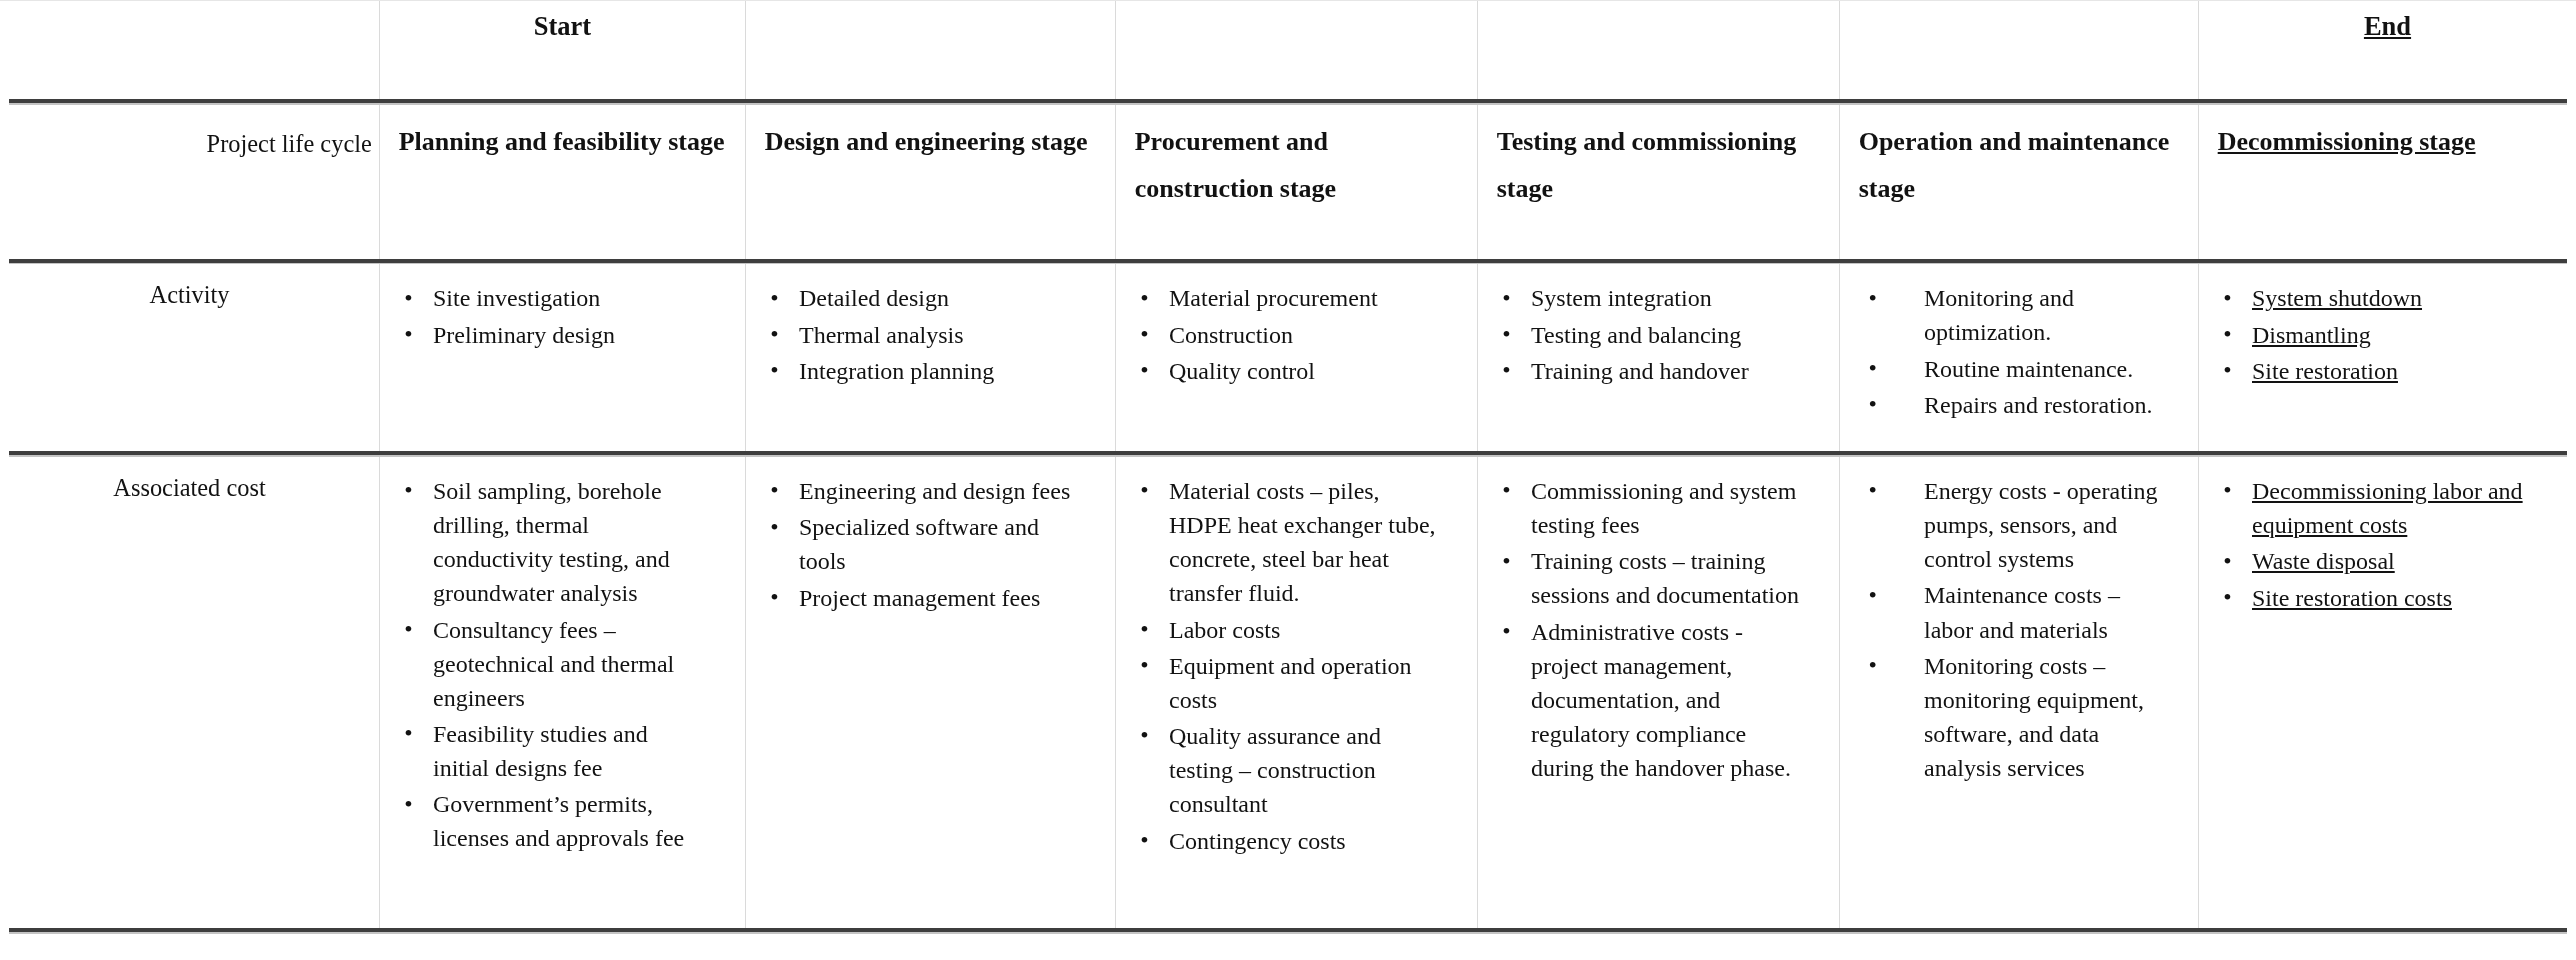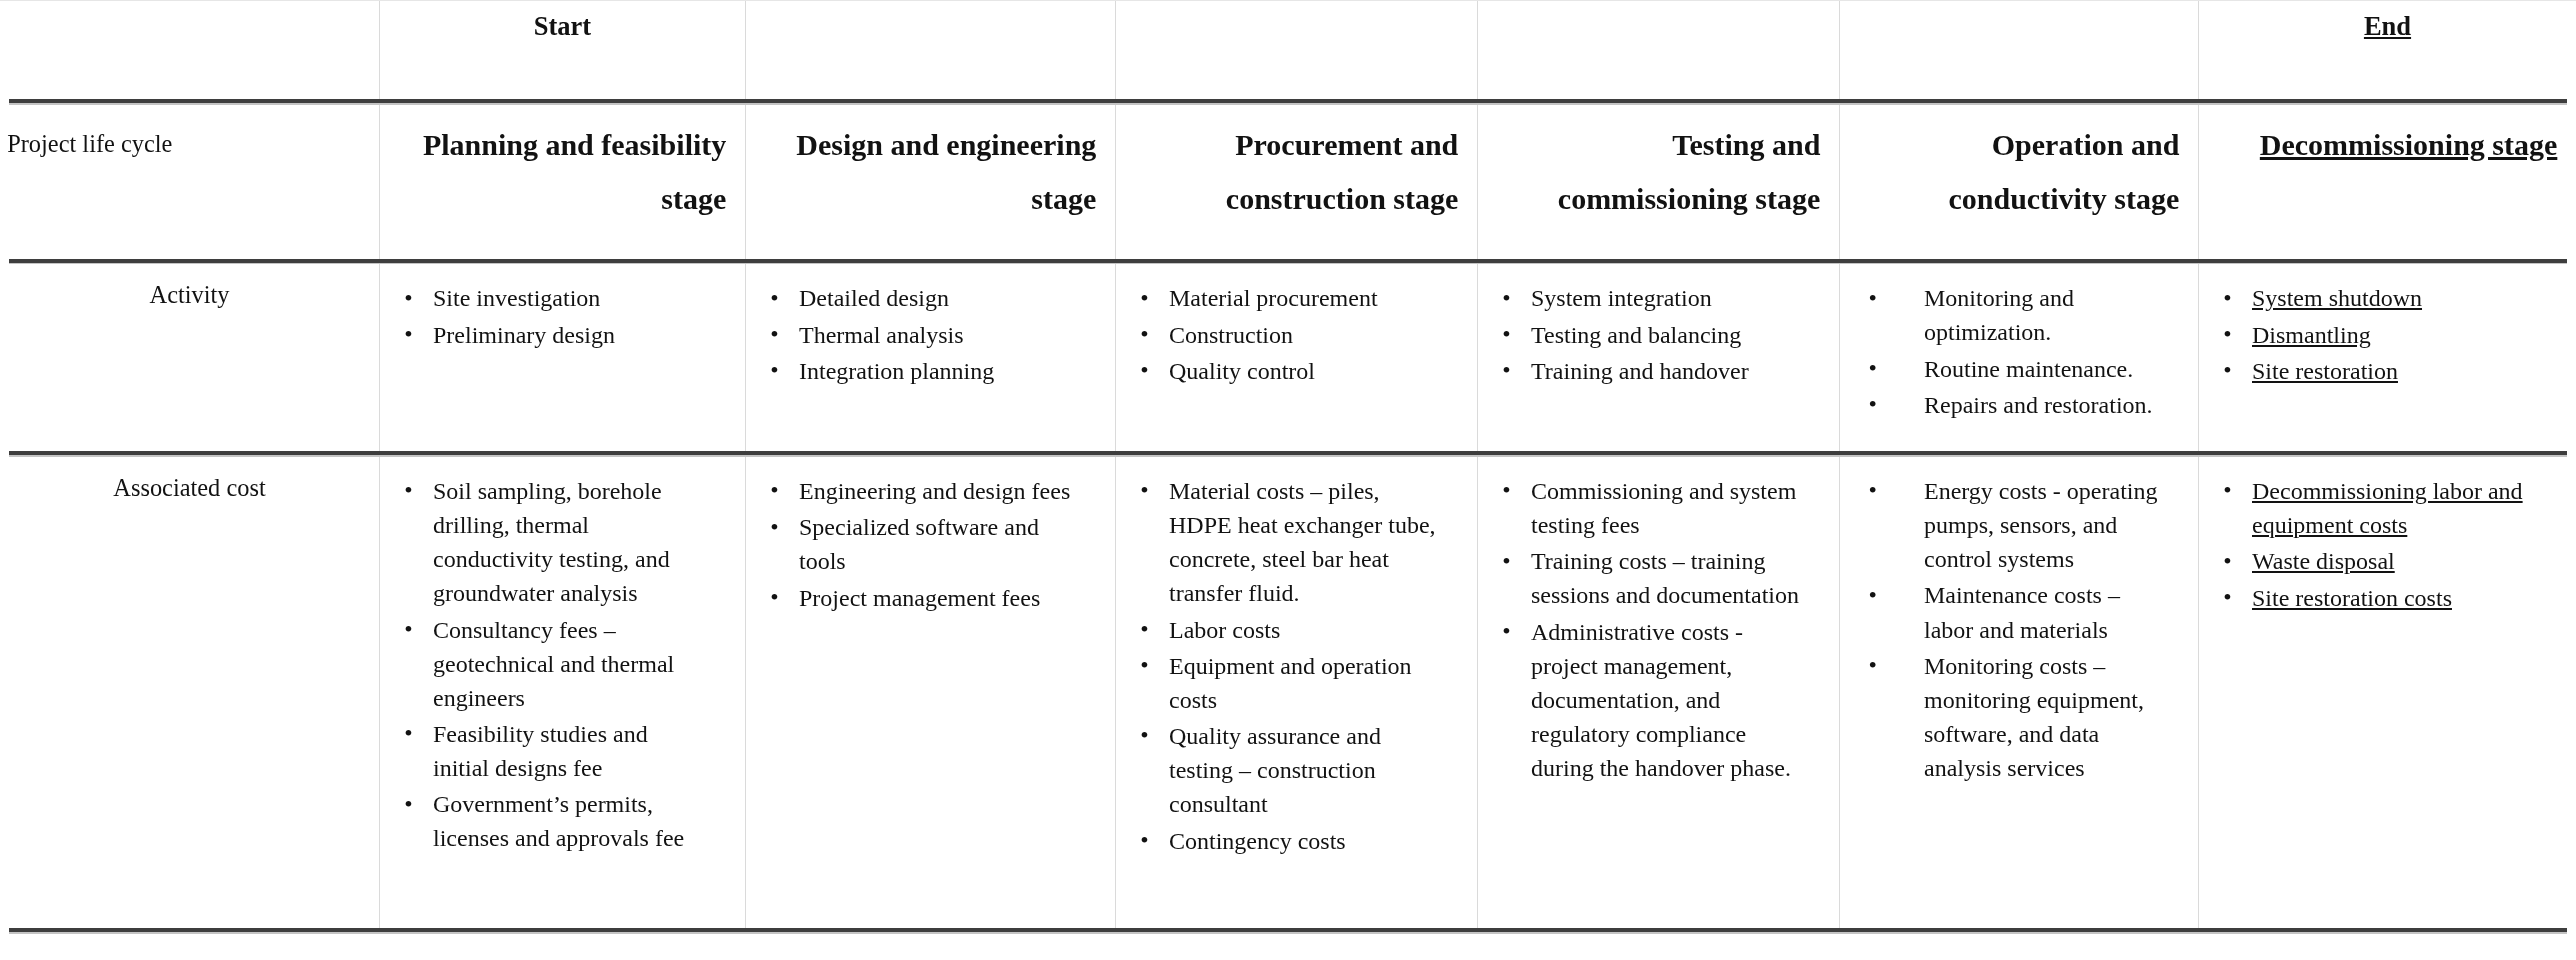"Project life cycle" .headrowlabel { text-align: left -> right }
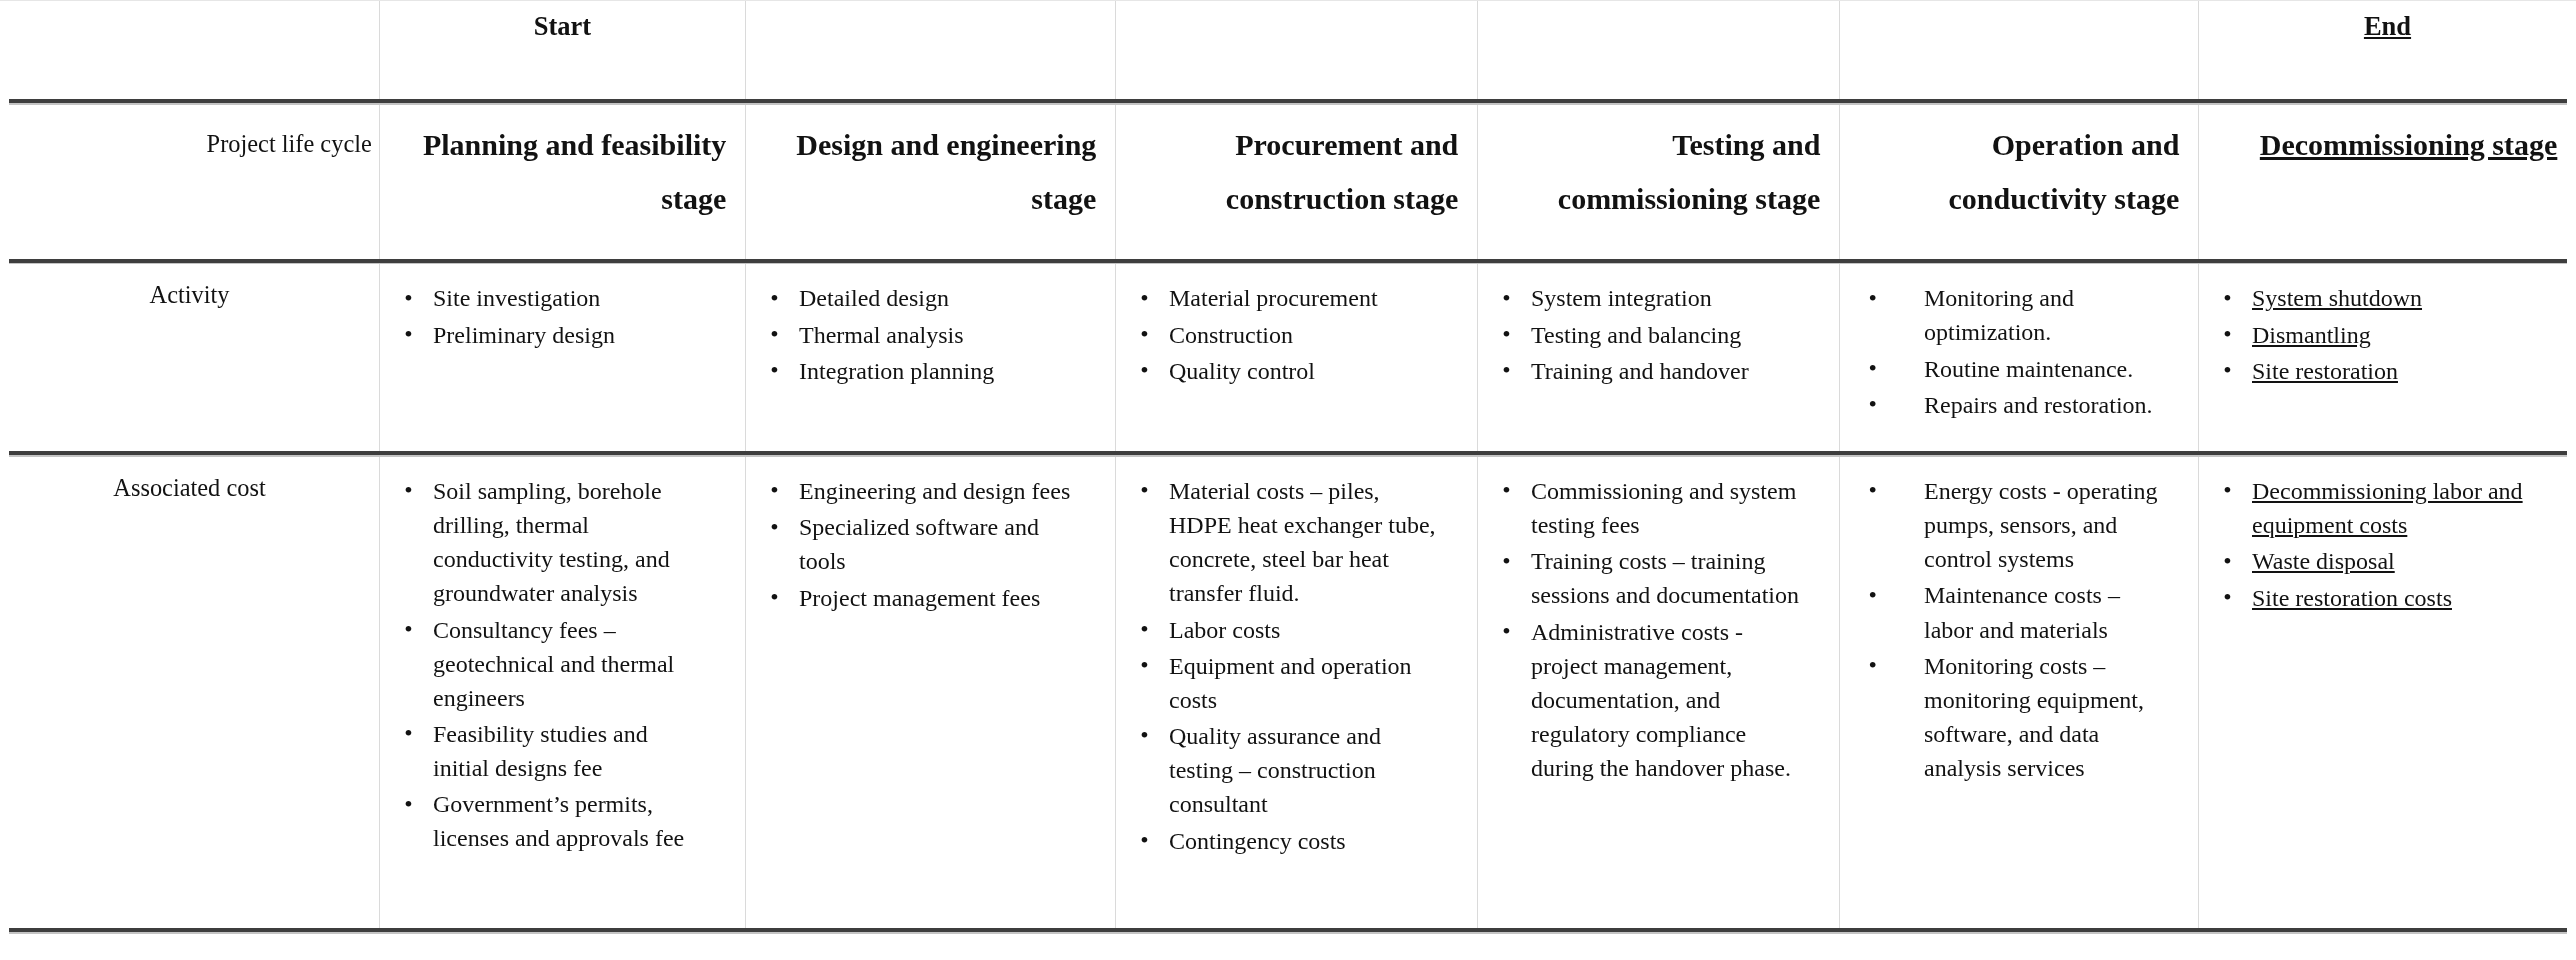"Planning and feasibility stage" .headcell { font-size: 30px -> 26px; text-align: right -> left }
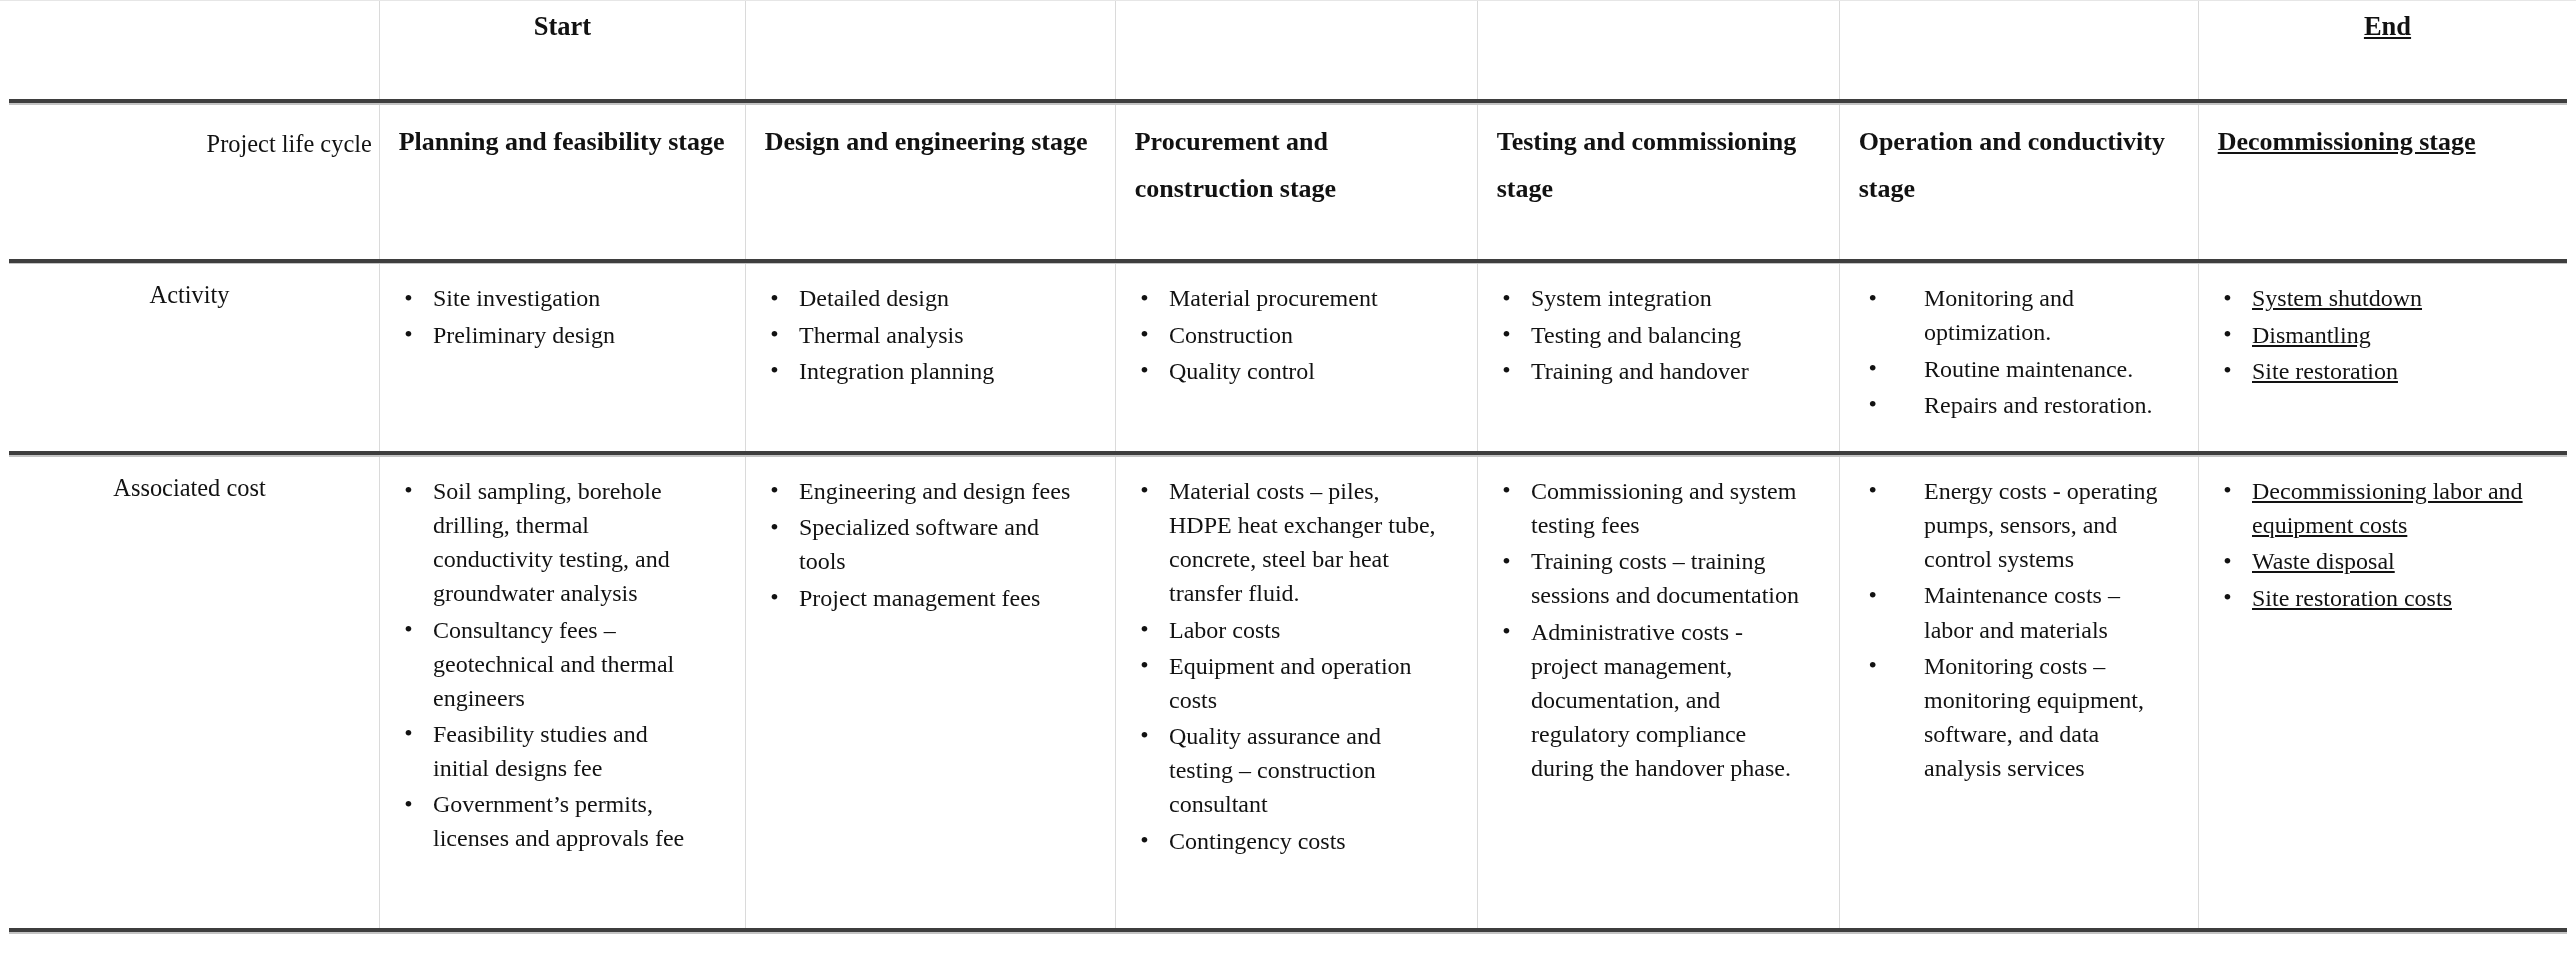"Operation and conductivity stage" div.cell { text: conductivity -> maintenance }
